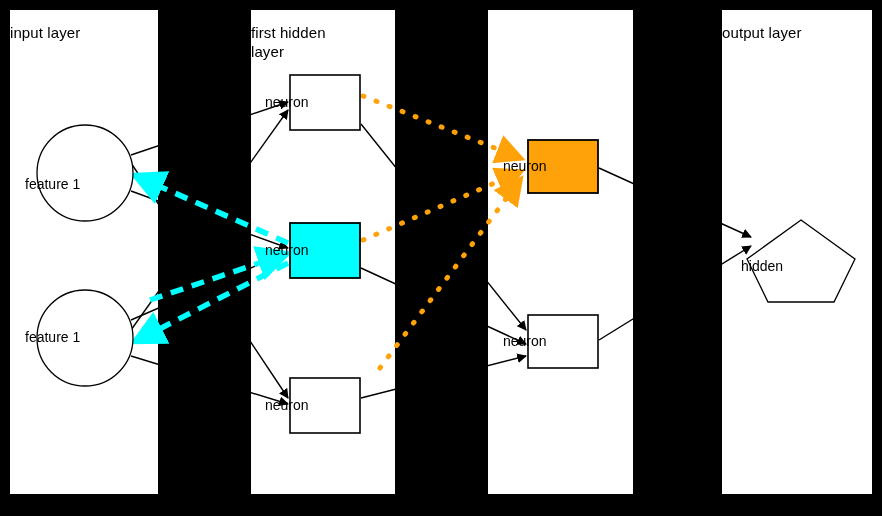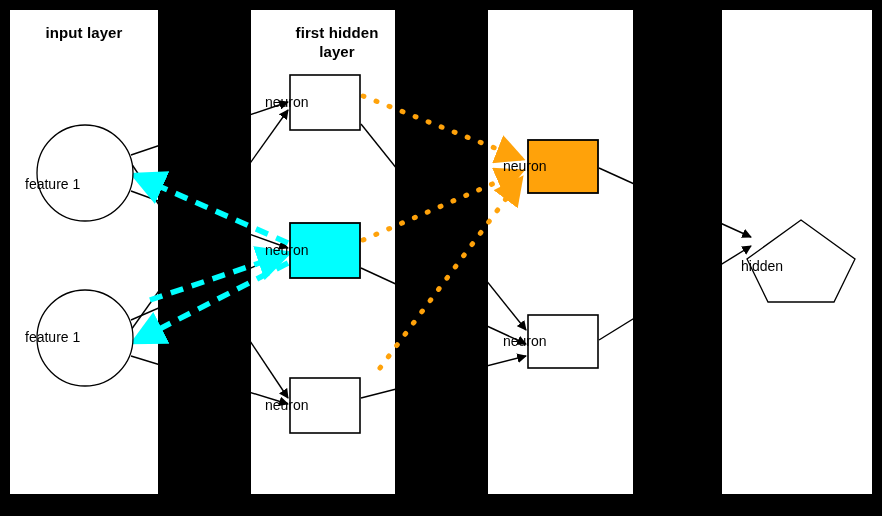"input layer" .panel-title { font-weight: bold -> normal; text-align: center -> left }
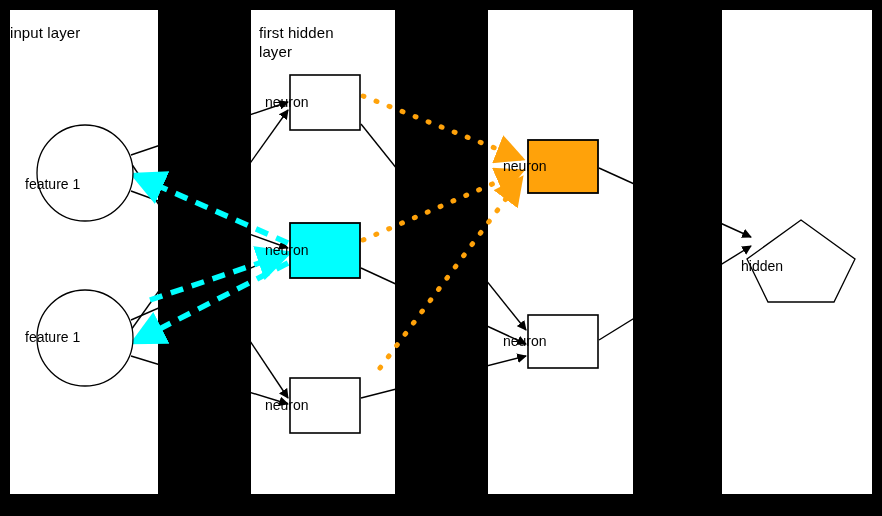"first hidden" div.panel-title { padding-left: 8px -> 0px }
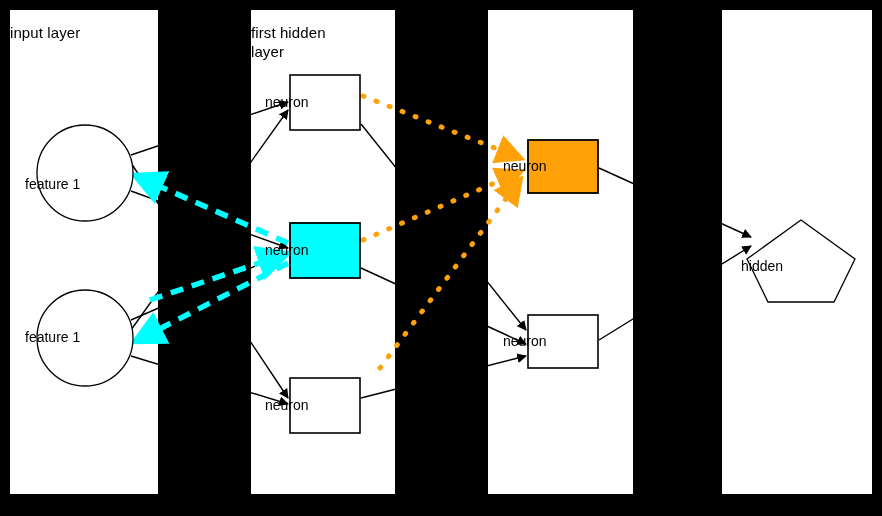"output layer" div.panel-title { html: none -> <div>output layer</div> }
